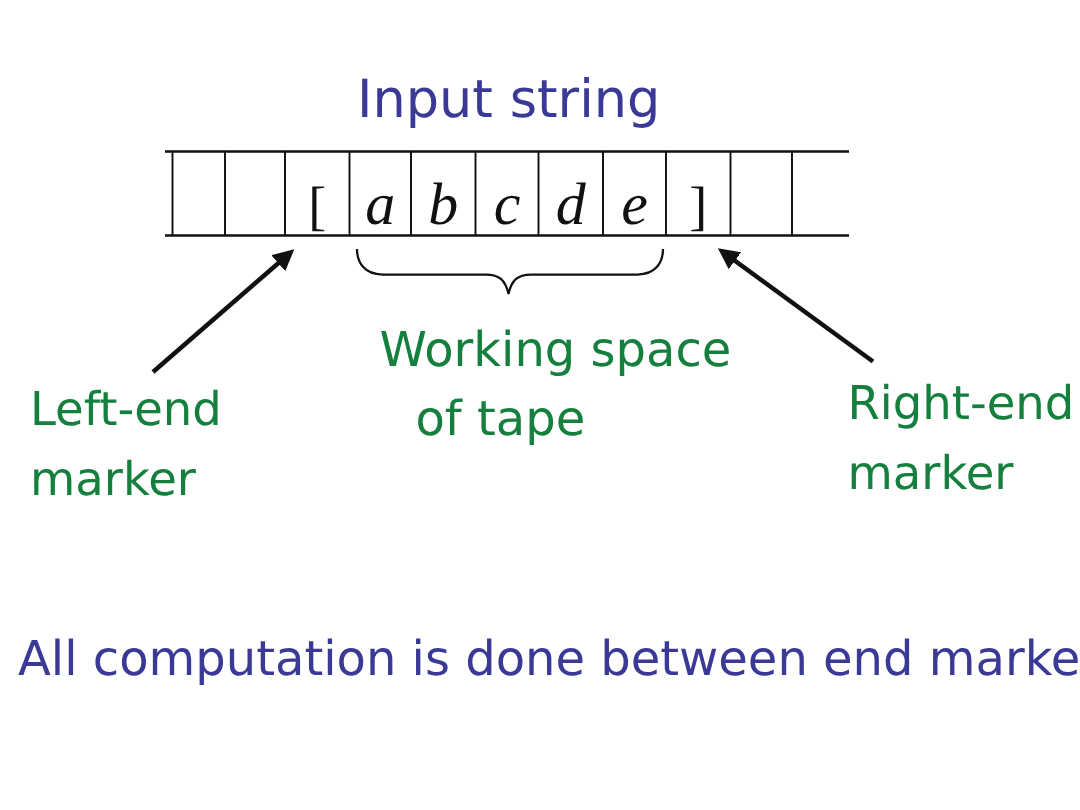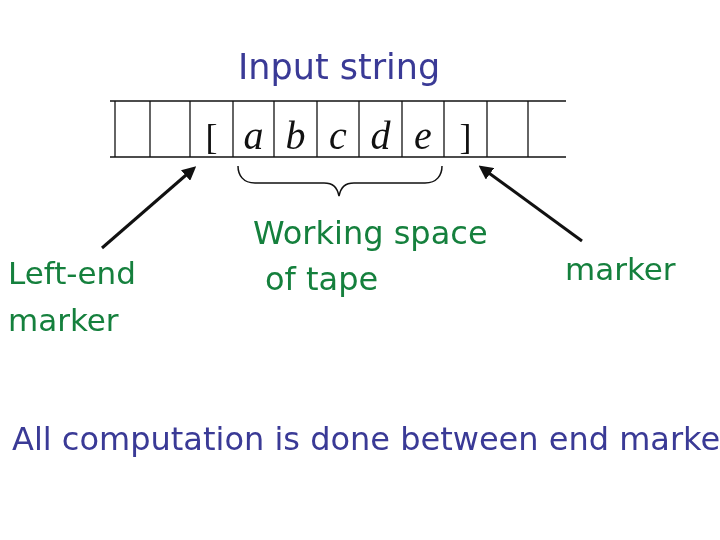"Left-end" .label-left { left: 8px -> 20px }
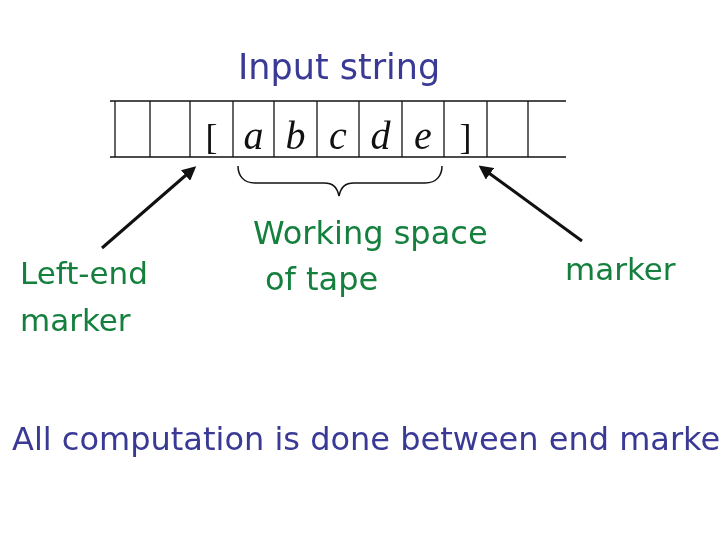"of tape" .label-working .line2 { margin-left: 12px -> 24px }
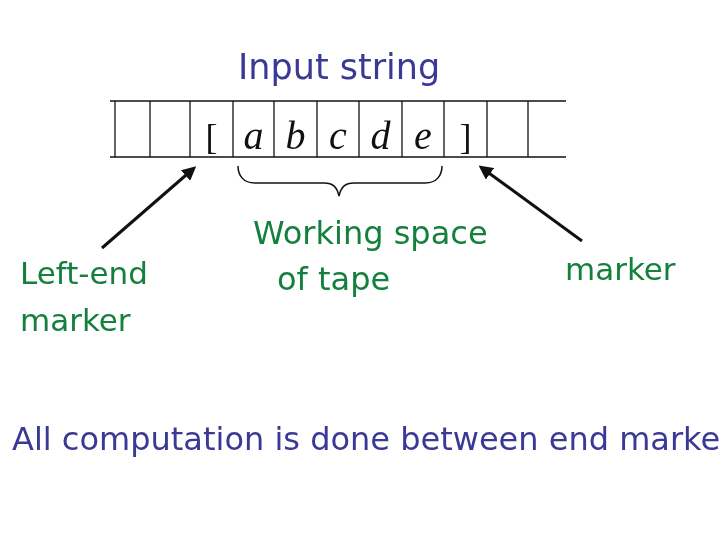"Right-end" div { html: none -> <div>Right-end</div> }
